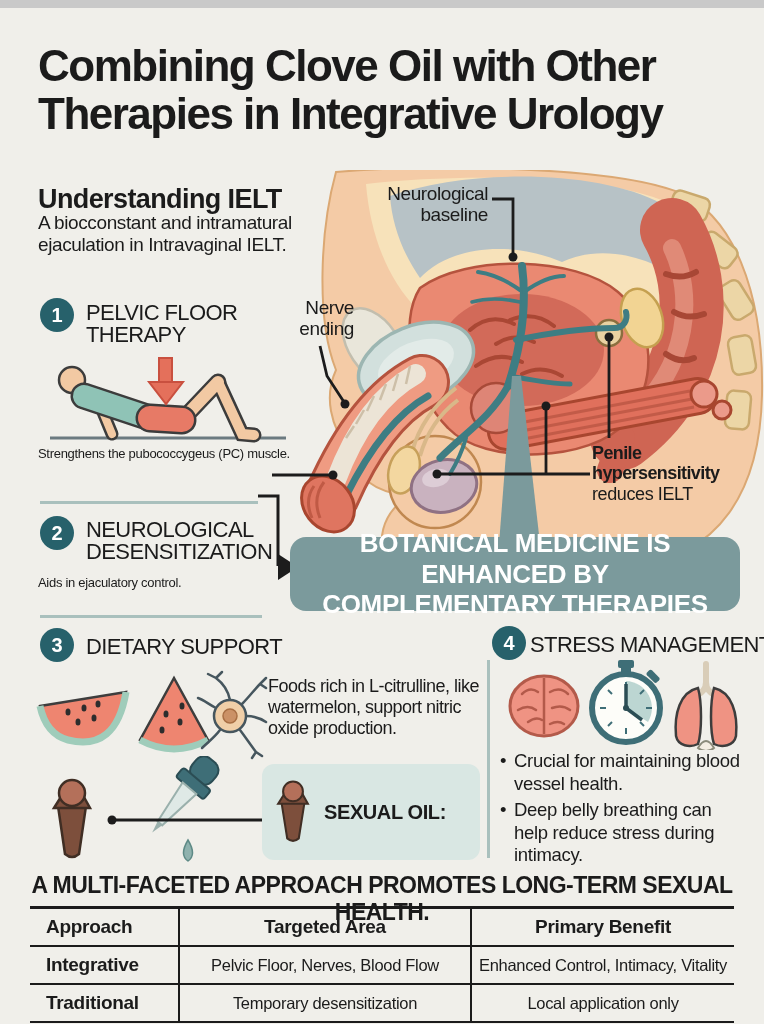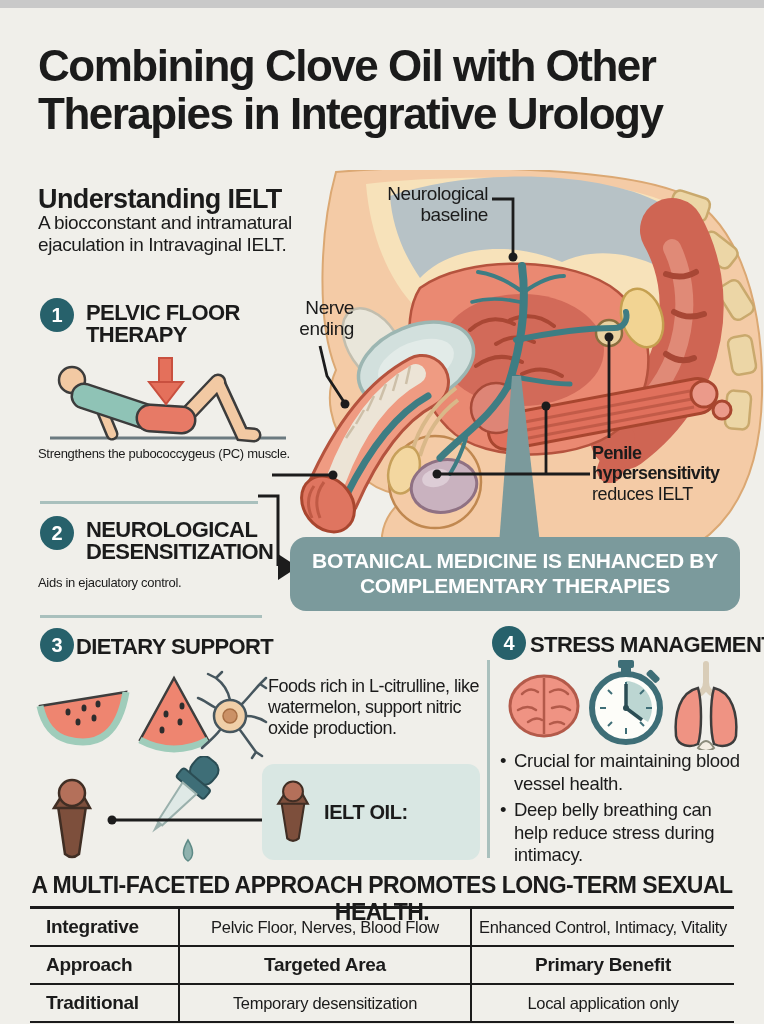"PELVIC FLOOR THERAPY" .step-title { font-weight: bold -> normal }
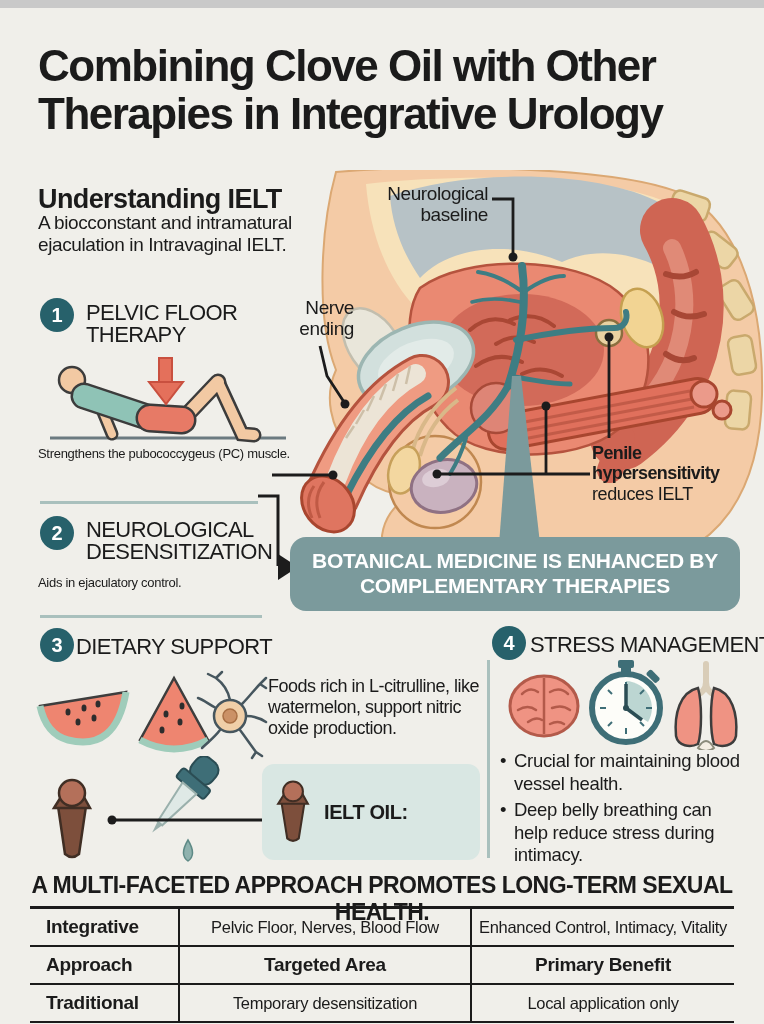"BOTANICAL MEDICINE IS ENHANCED BY" .callout { font-size: 21px -> 26px }
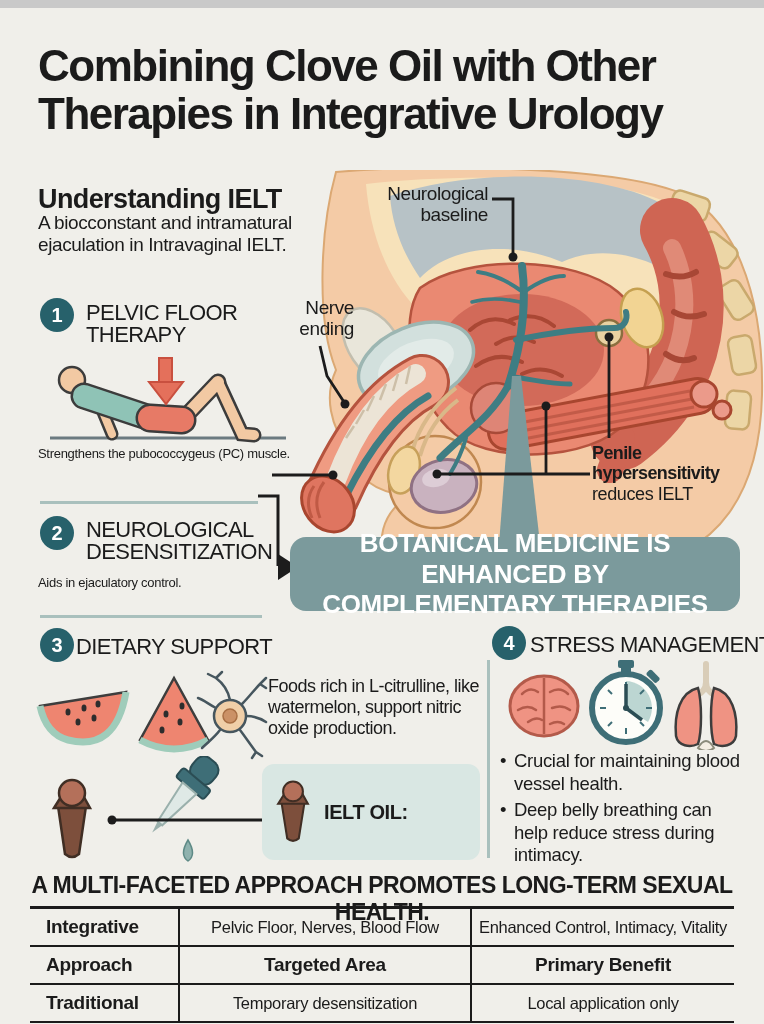"DIETARY SUPPORT" div.abs { left: 76px -> 86px }
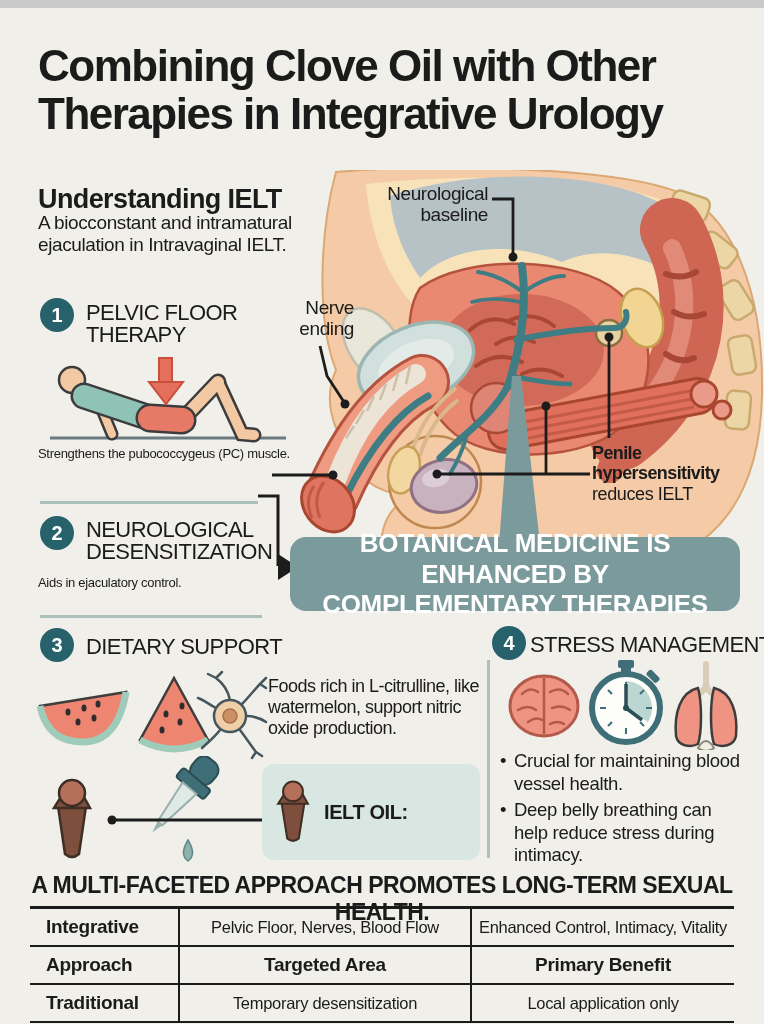"IELT OIL:" div.h { text: IELT -> SEXUAL }
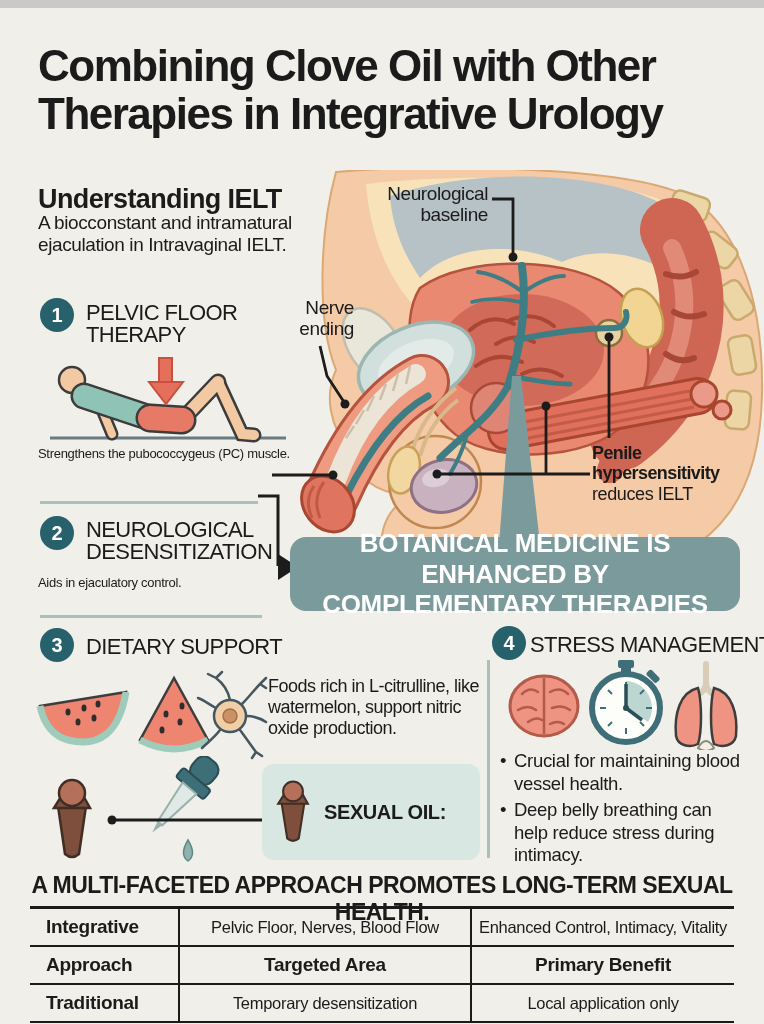"Integrative" div.trow { order: before "Approach" -> after "Approach" }
